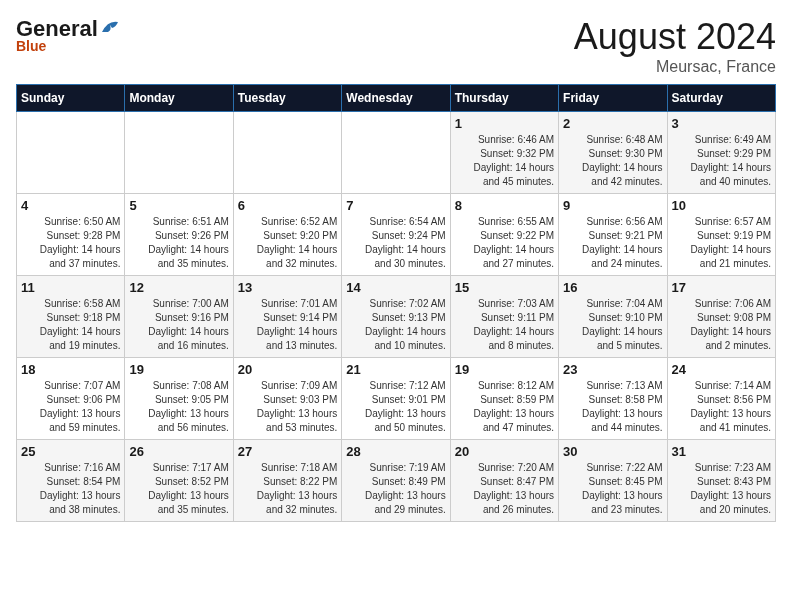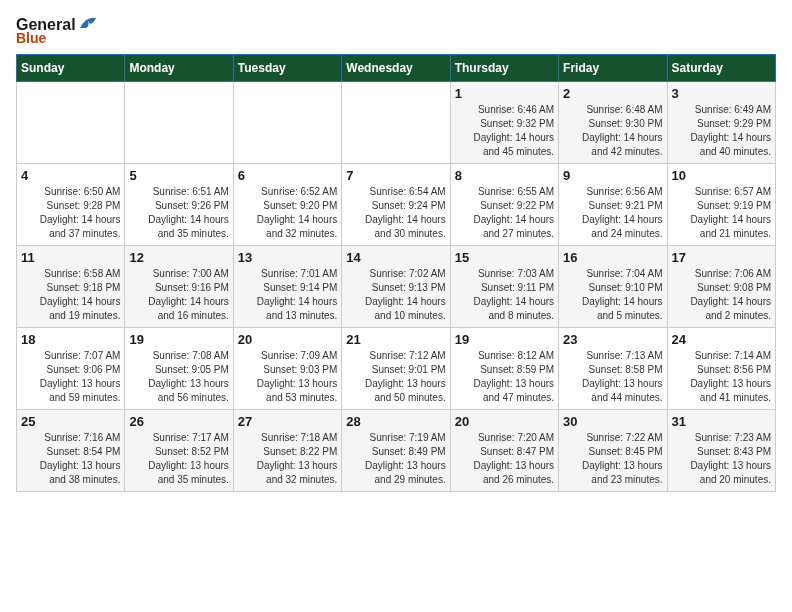"General" span { font-size: 16px -> 22px }
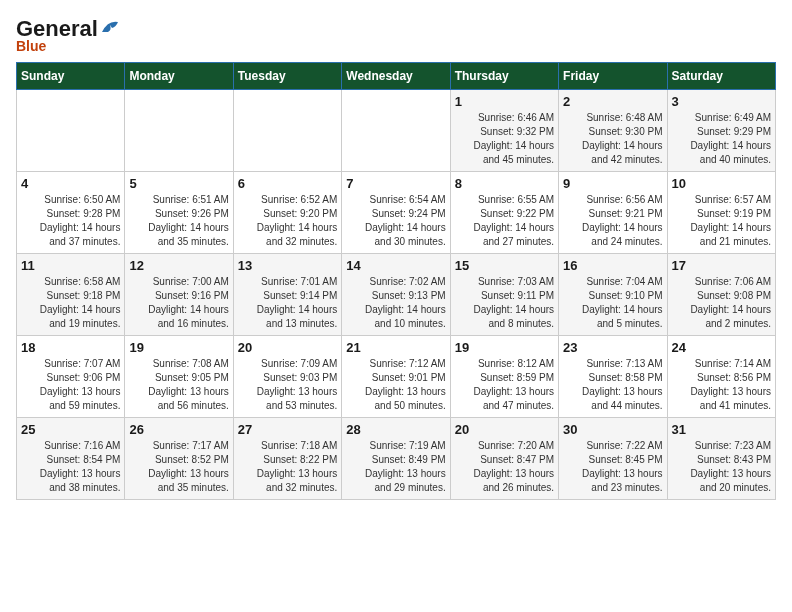"August 2024" div.title-block { html: none -> <div> <h1>August 2024</h1> <h2>Meursac, France</h2> </div> }
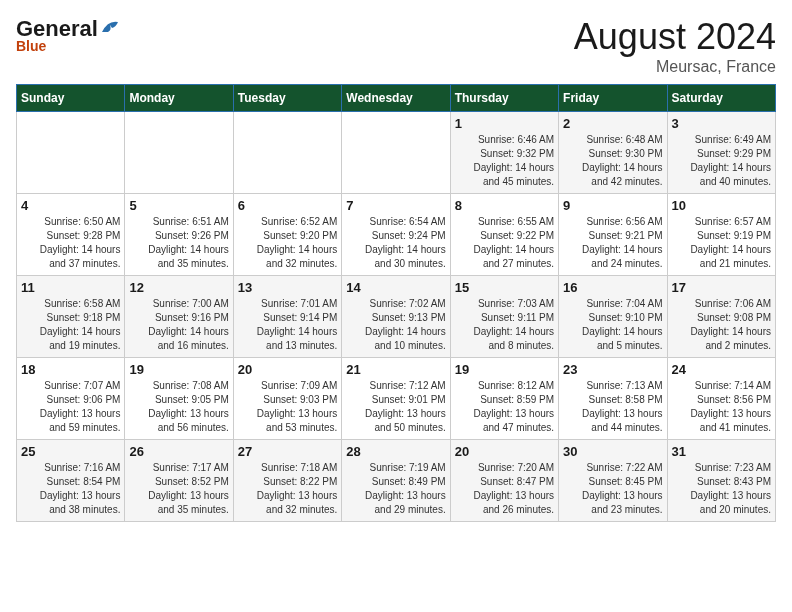"Sunday" thead tr th { background-color: #14532d -> #0f172a }
